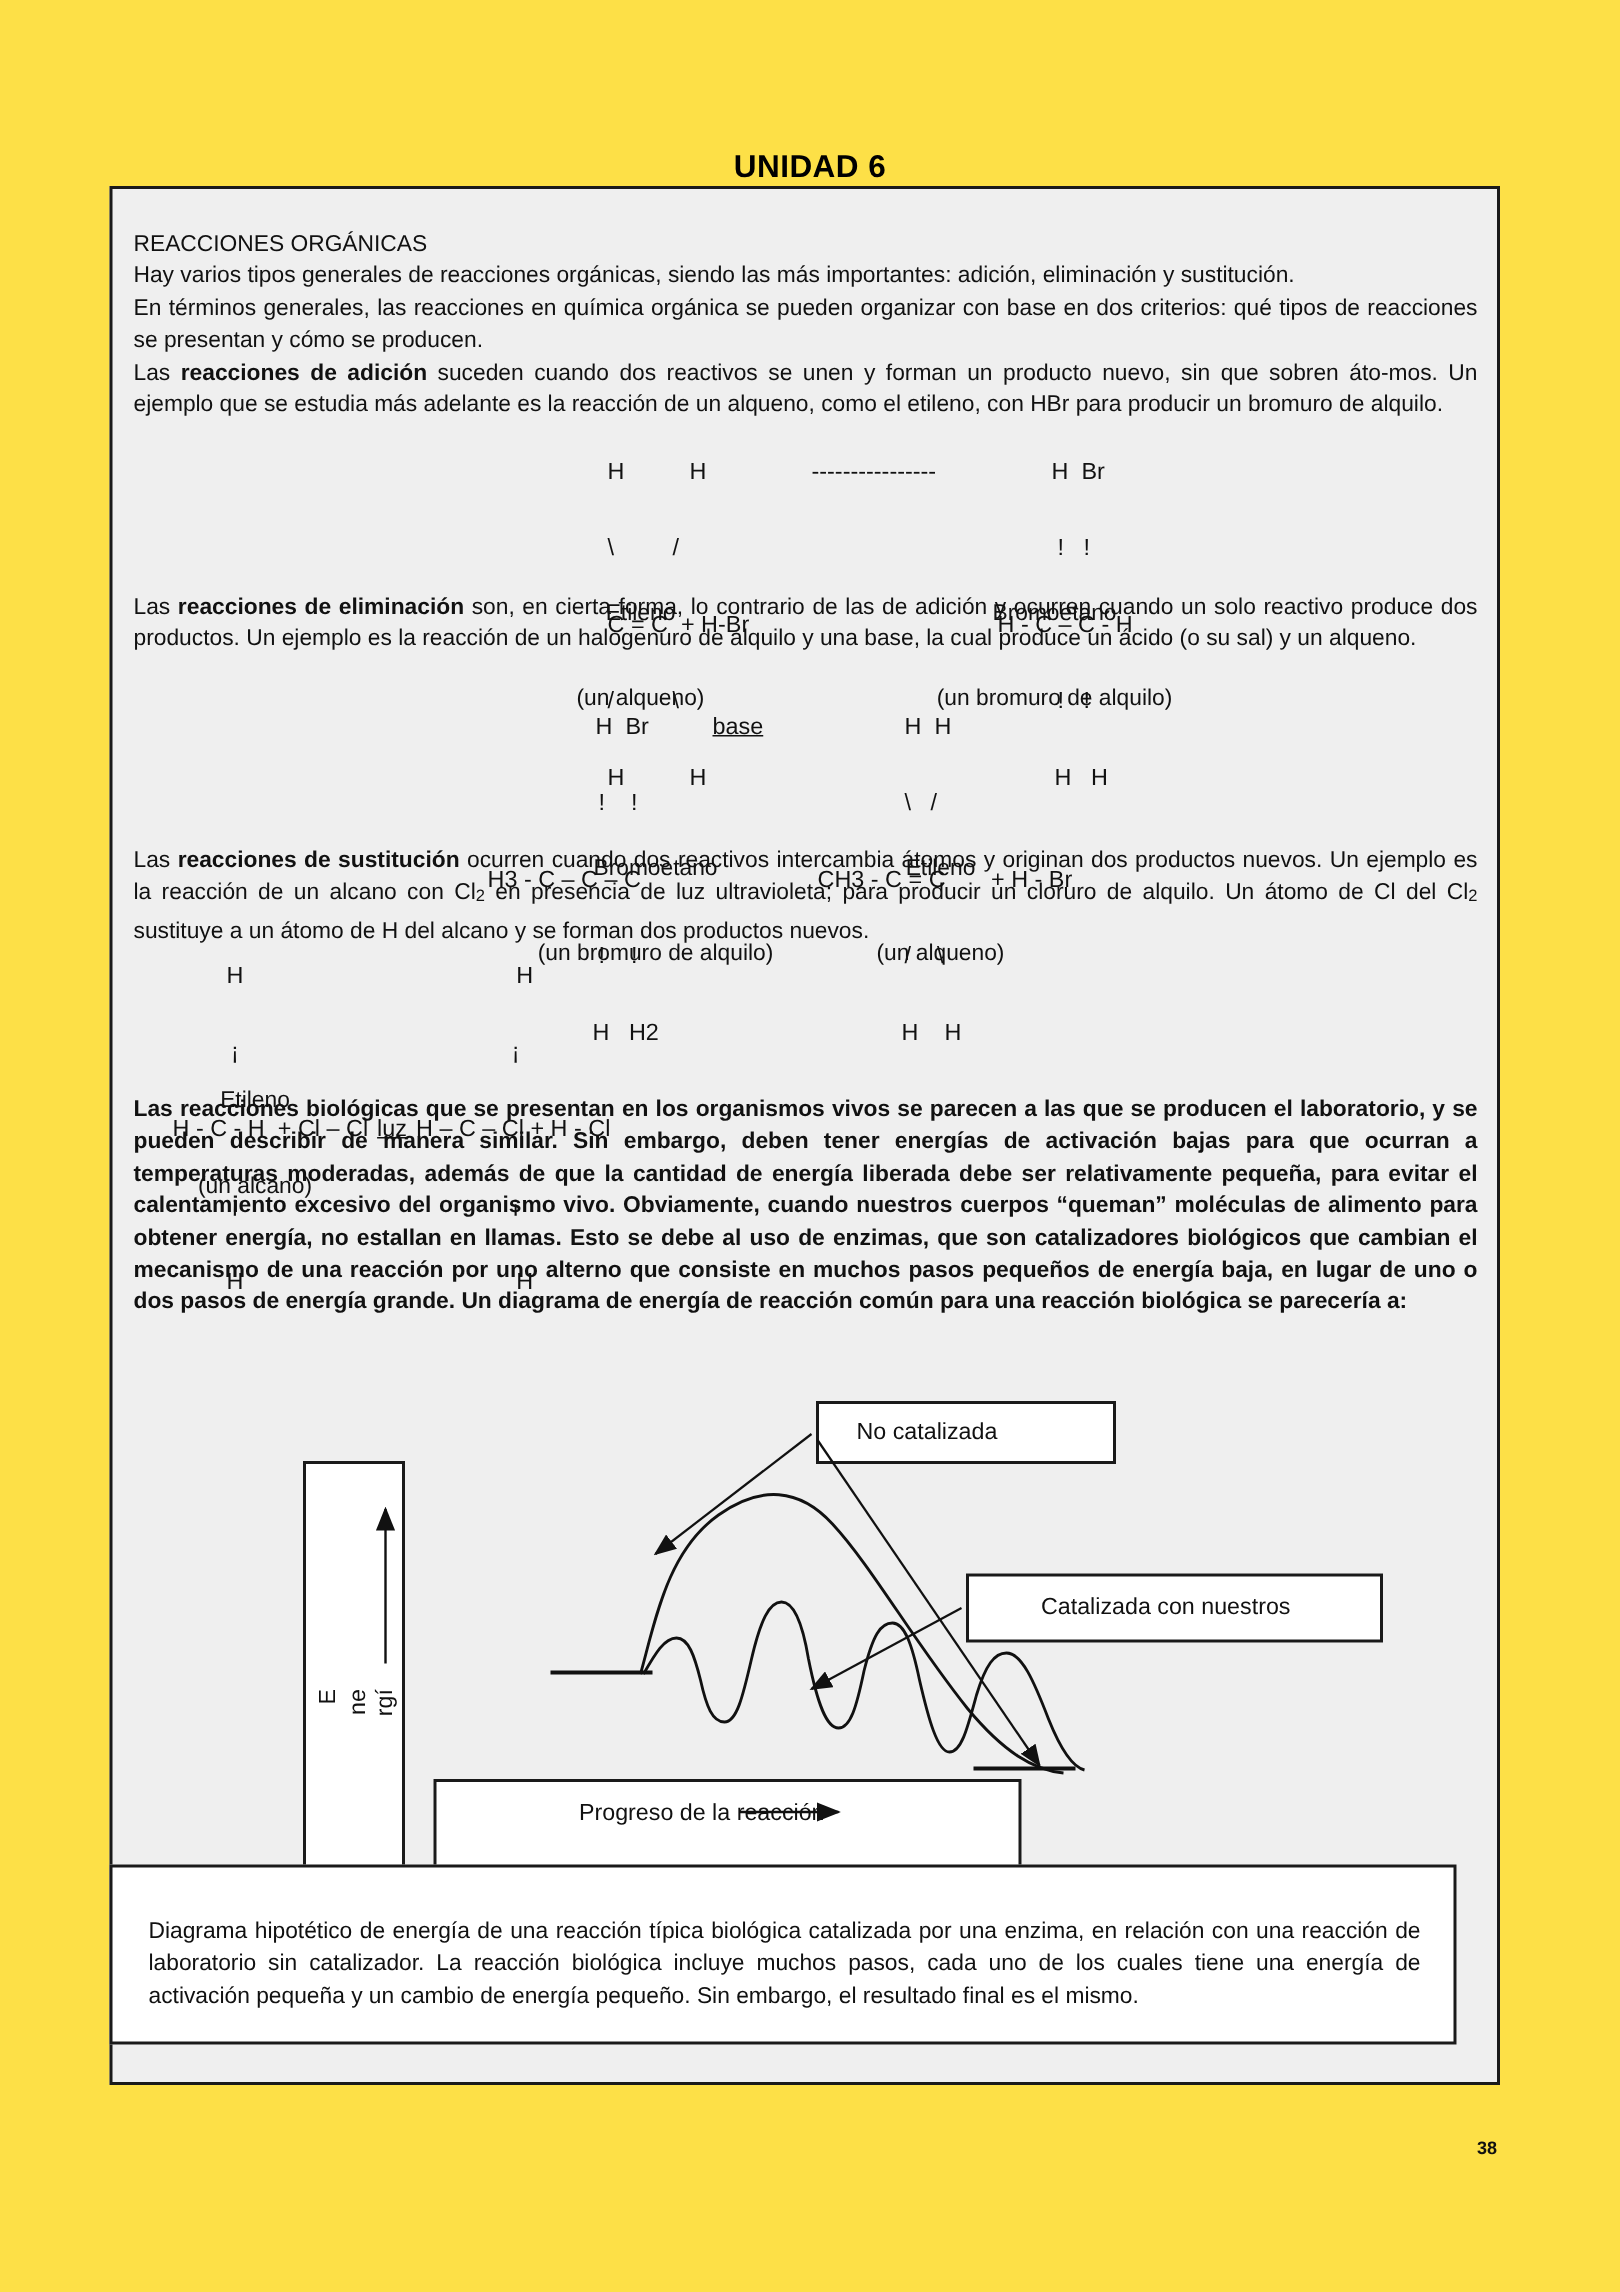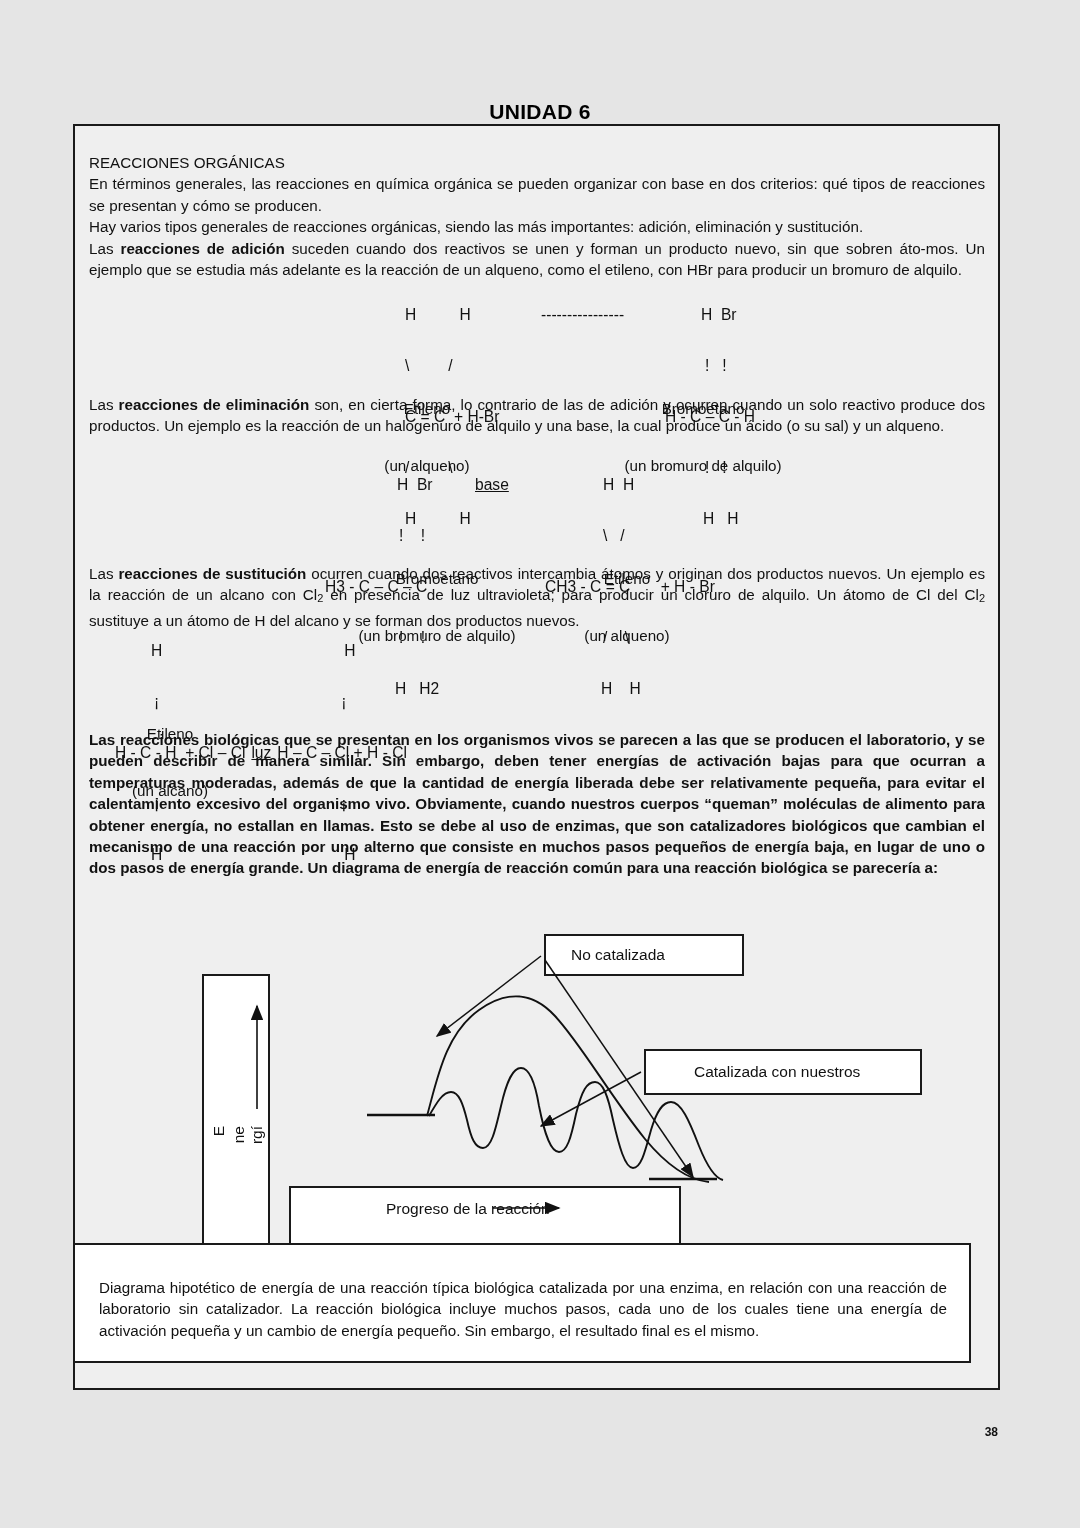"UNIDAD 6" .page { background: #e5e5e5 -> #fde047 }
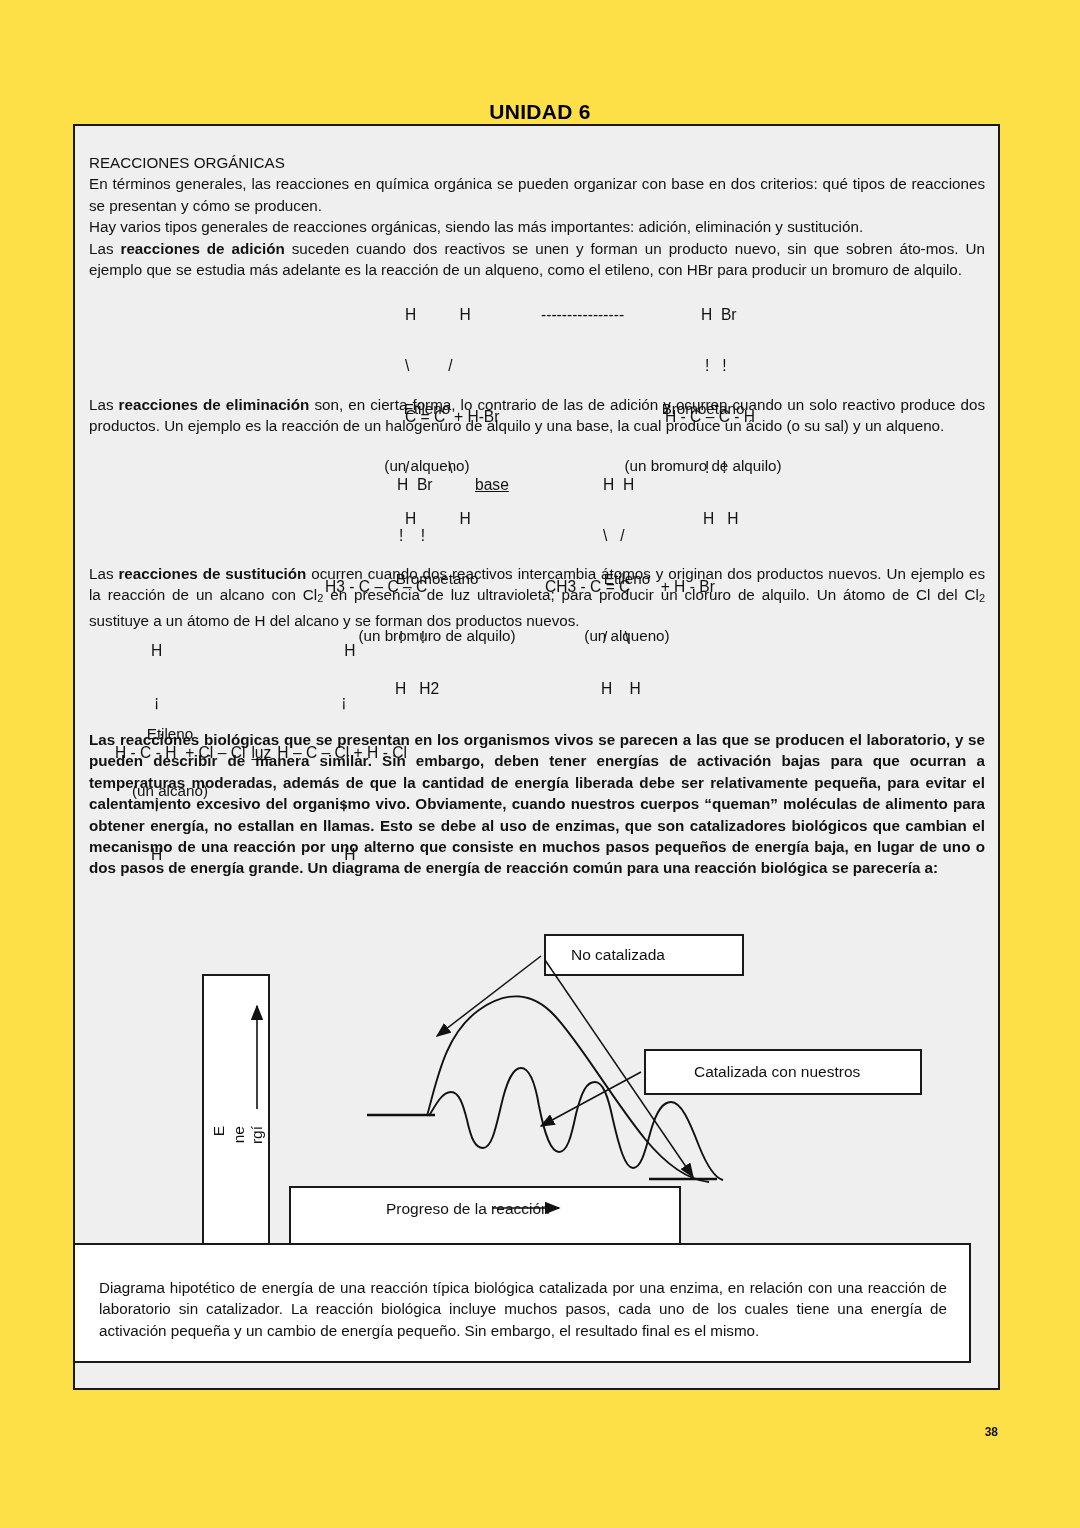"En términos generales, las reacciones" p { order: before "Hay varios tipos generales de" -> after "Hay varios tipos generales de" }
